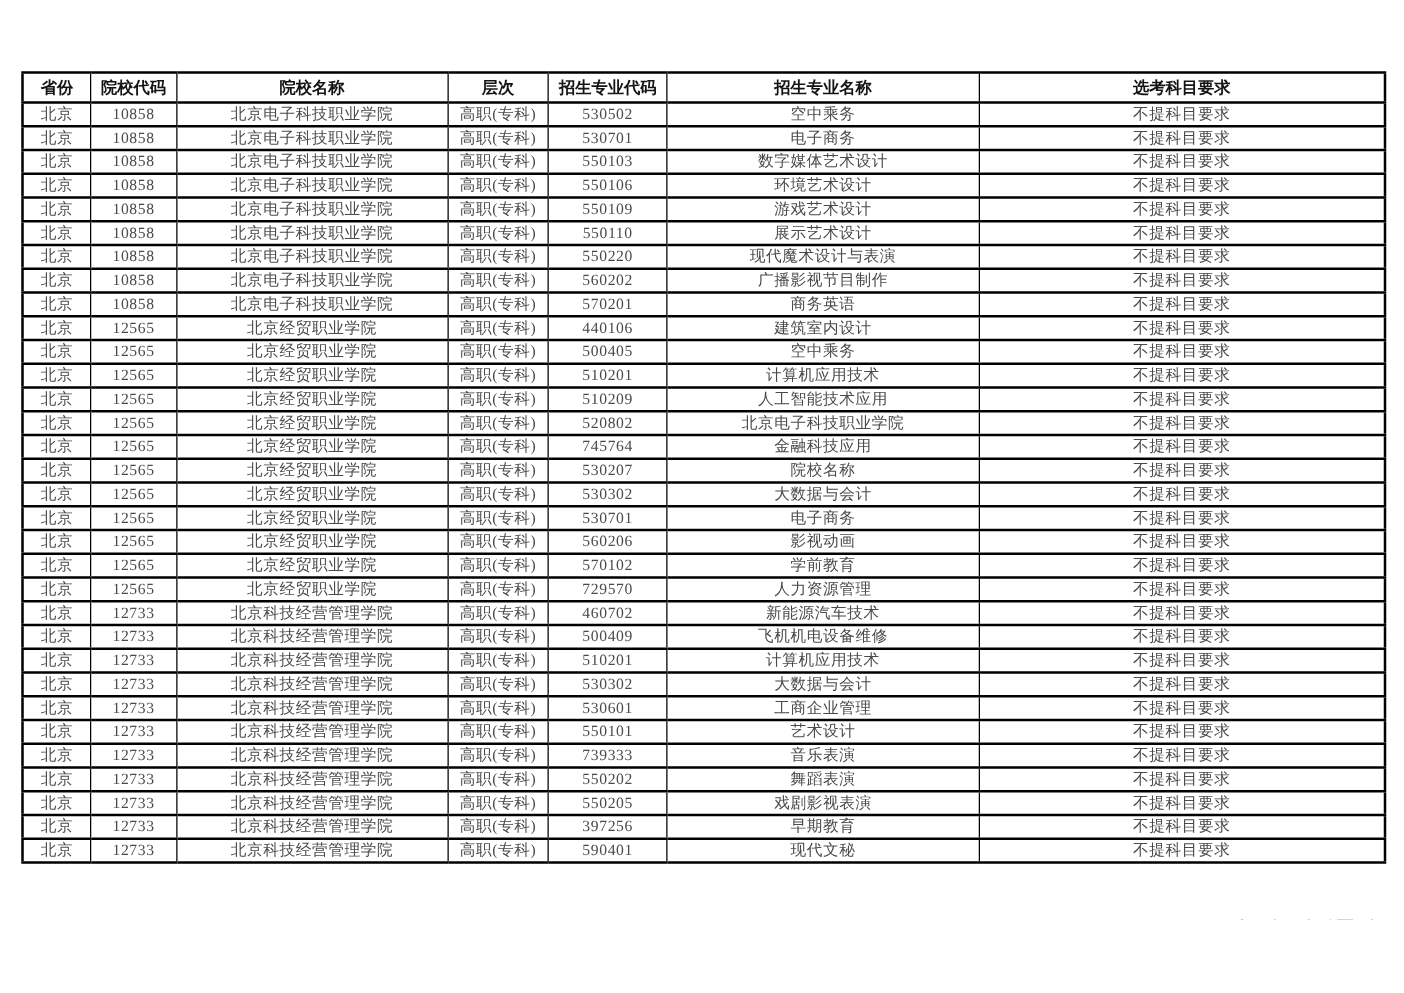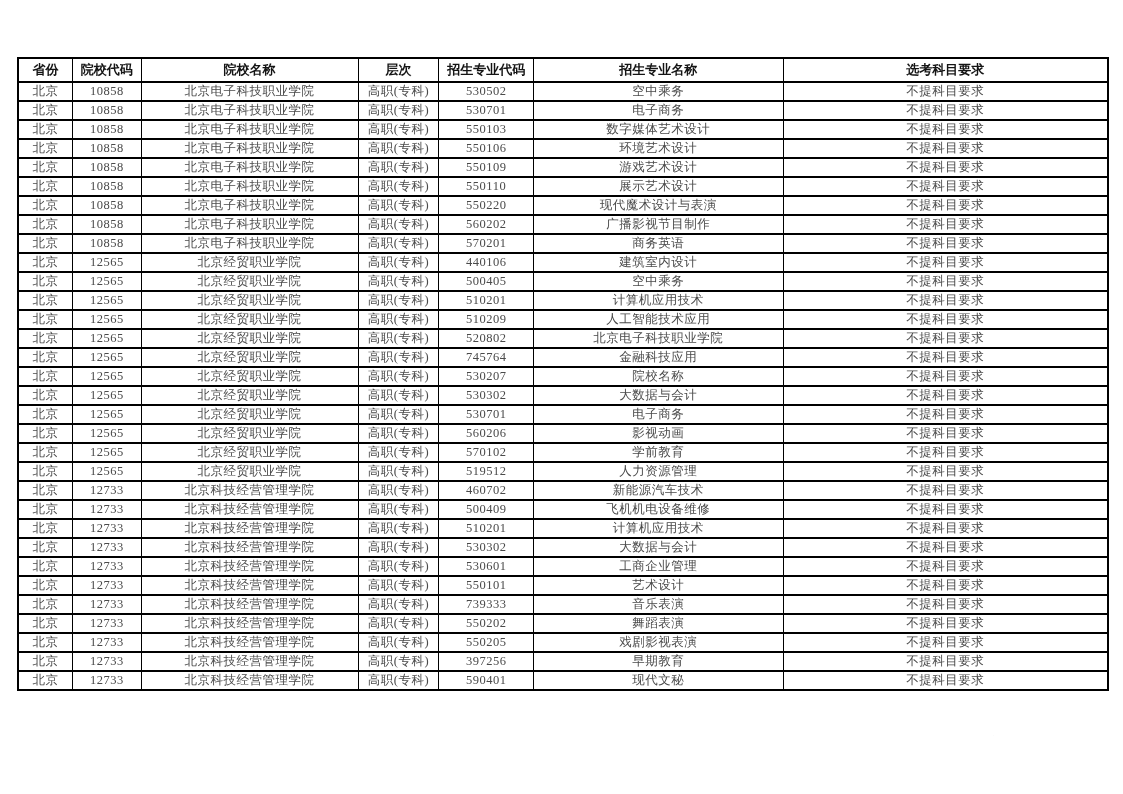"519512" td { text: 519512 -> 729570 }
